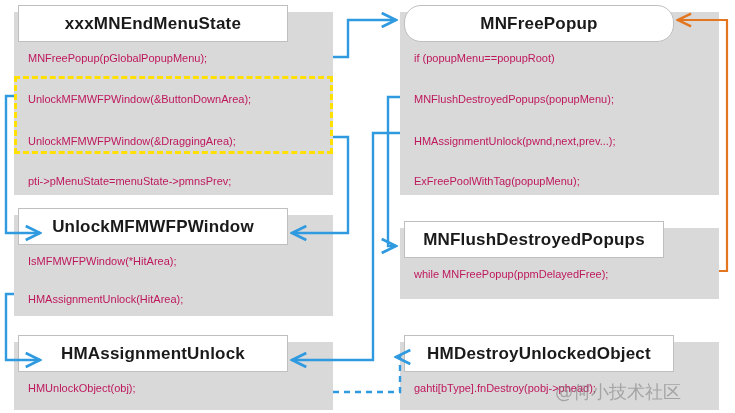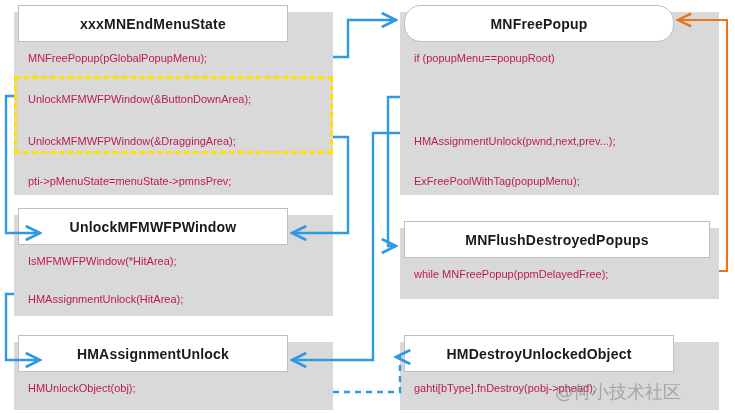"xxxMNEndMenuState" .node .header { font-size: 14px -> 17px }
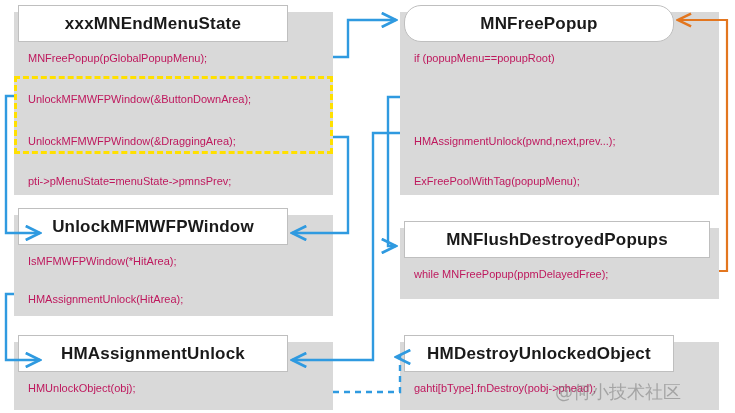"MNFlushDestroyedPopups(popupMenu);" div.line { html: none -> <div> MNFlushDestroyedPopups(popupMenu);</div> }
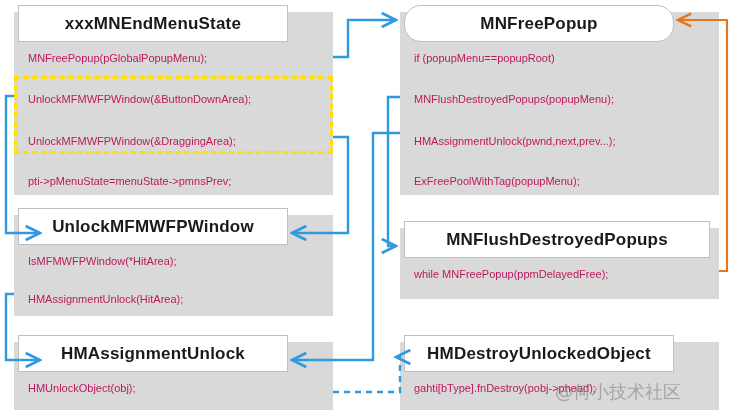"MNFlushDestroyedPopups" div.header { width: 306px -> 260px }
